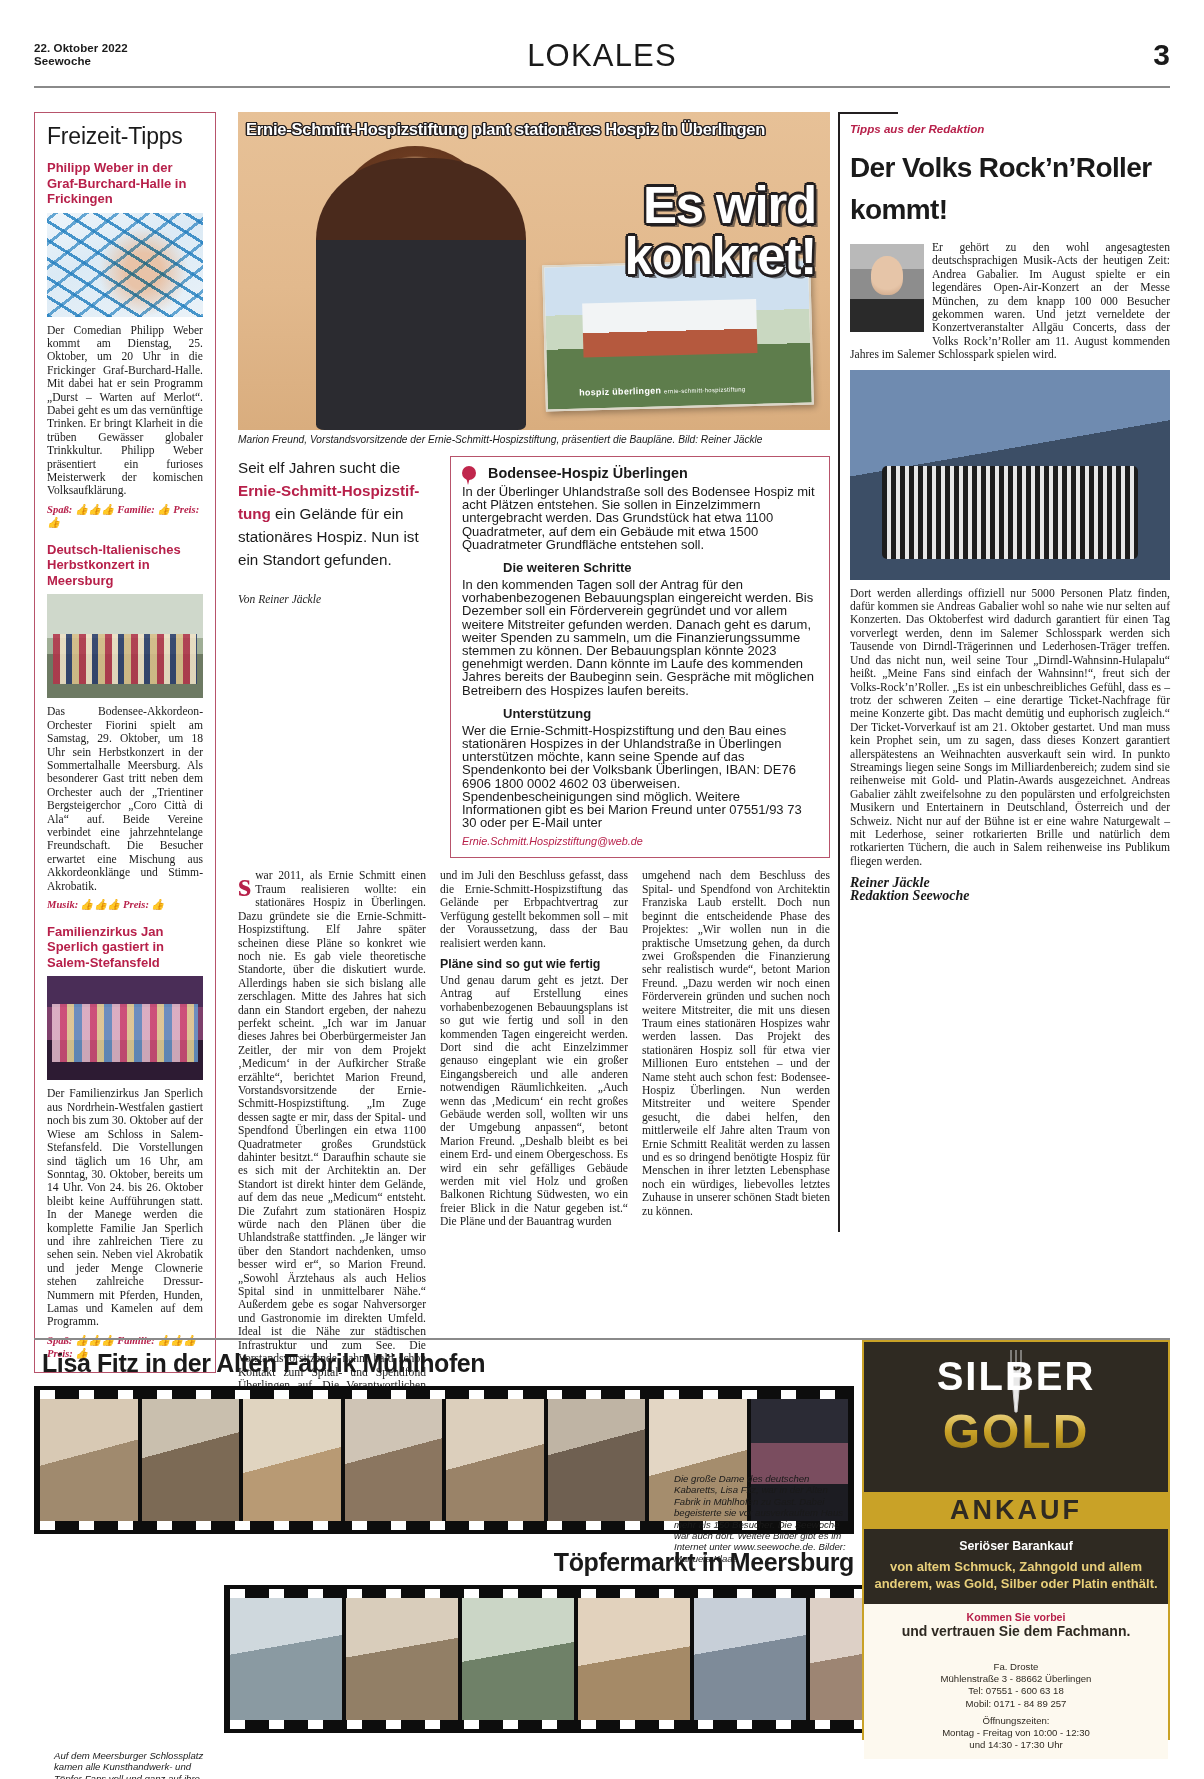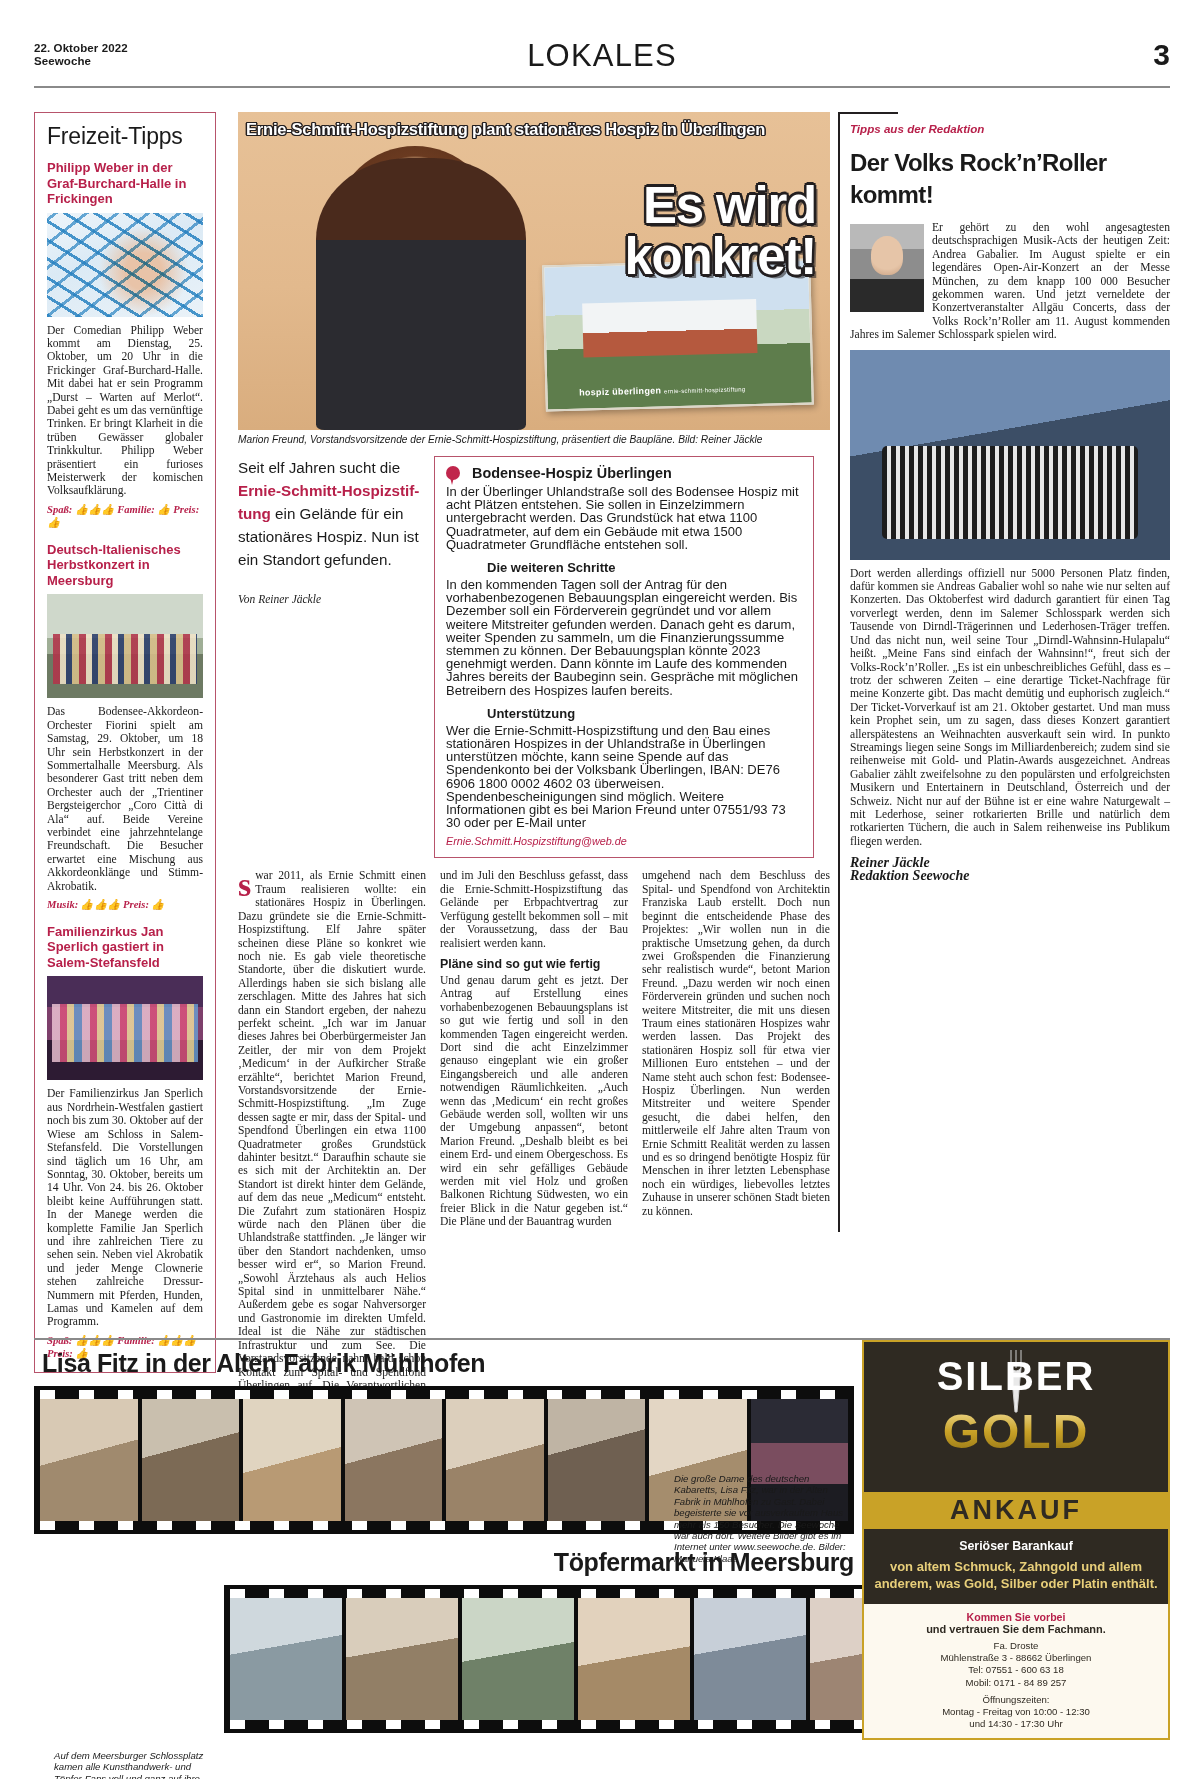"Der Volks Rock’n’Roller kommt!" .rc-head { font-size: 24px -> 28px; line-height: 32px -> 42px }
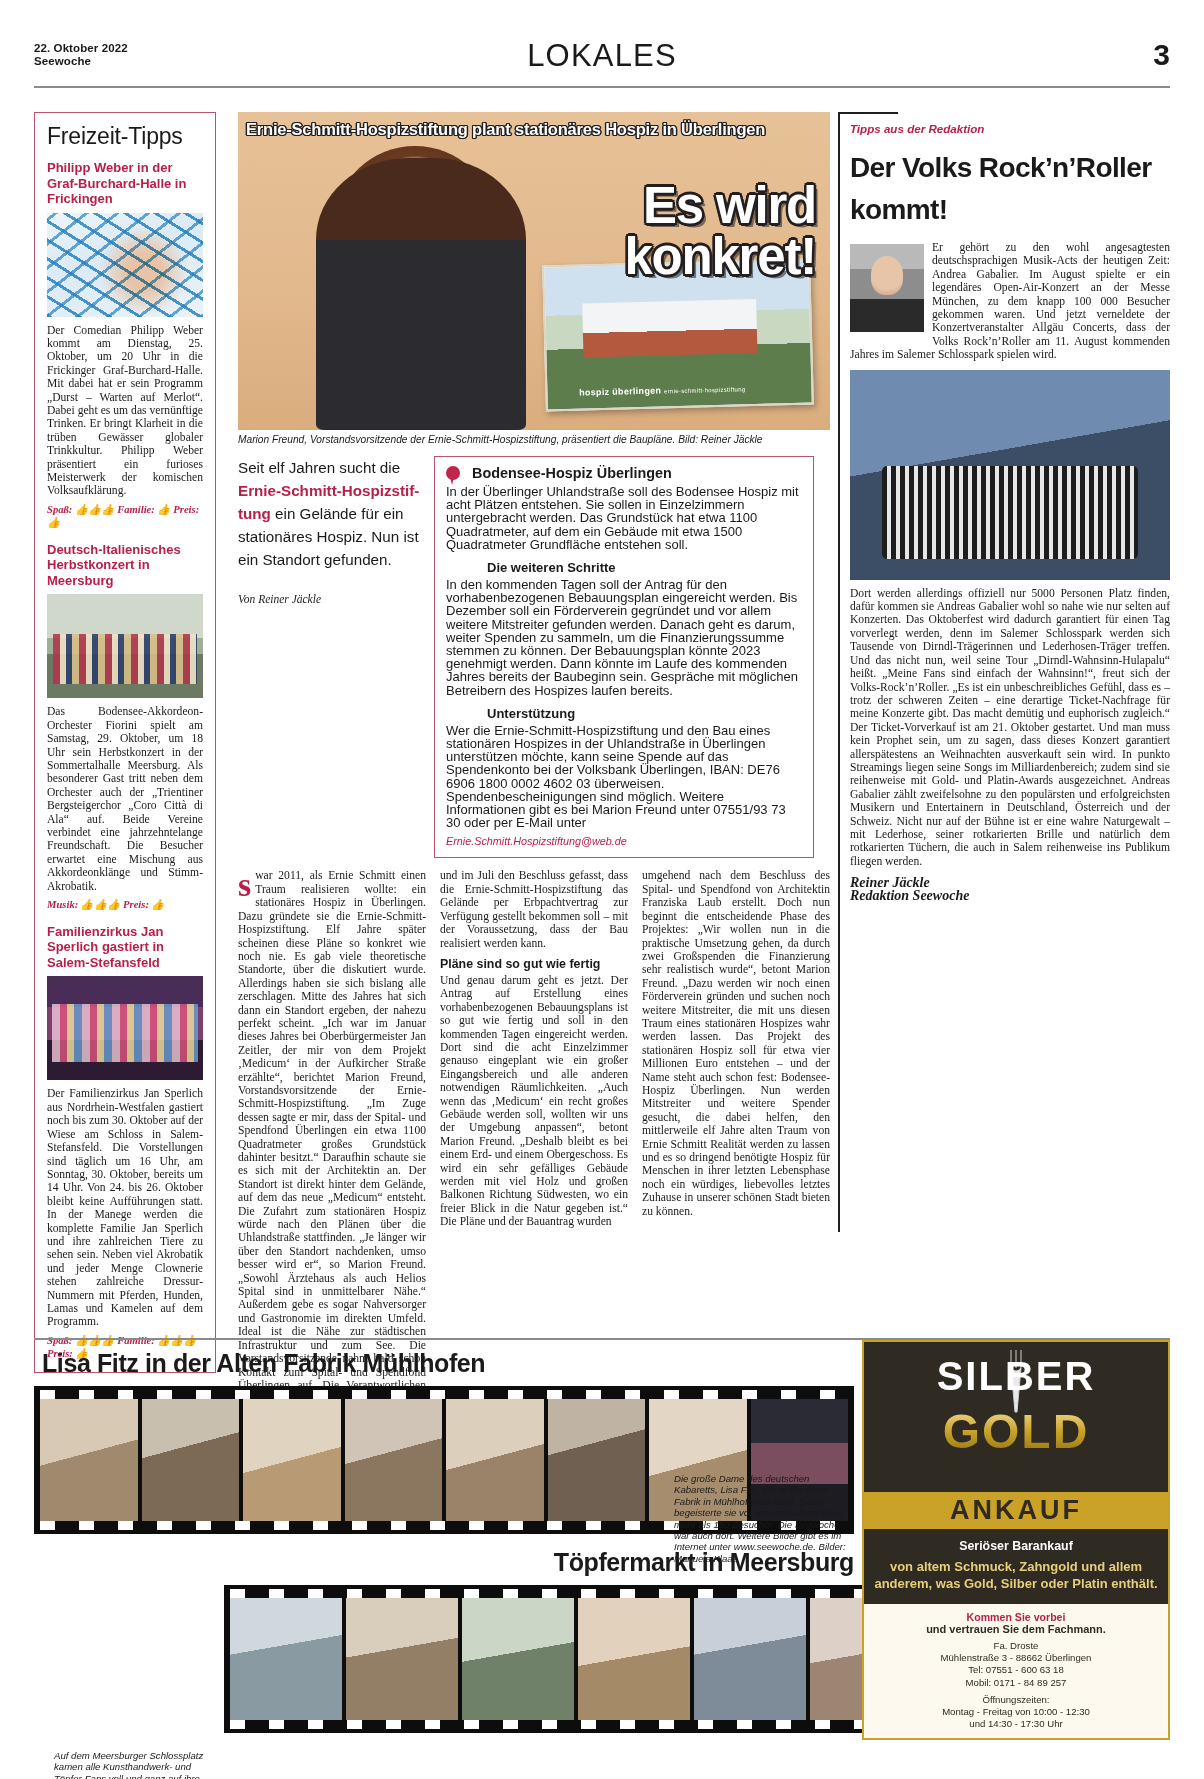"Seit elf Jahren sucht die" .lead-row { gap: 0 -> 16px }
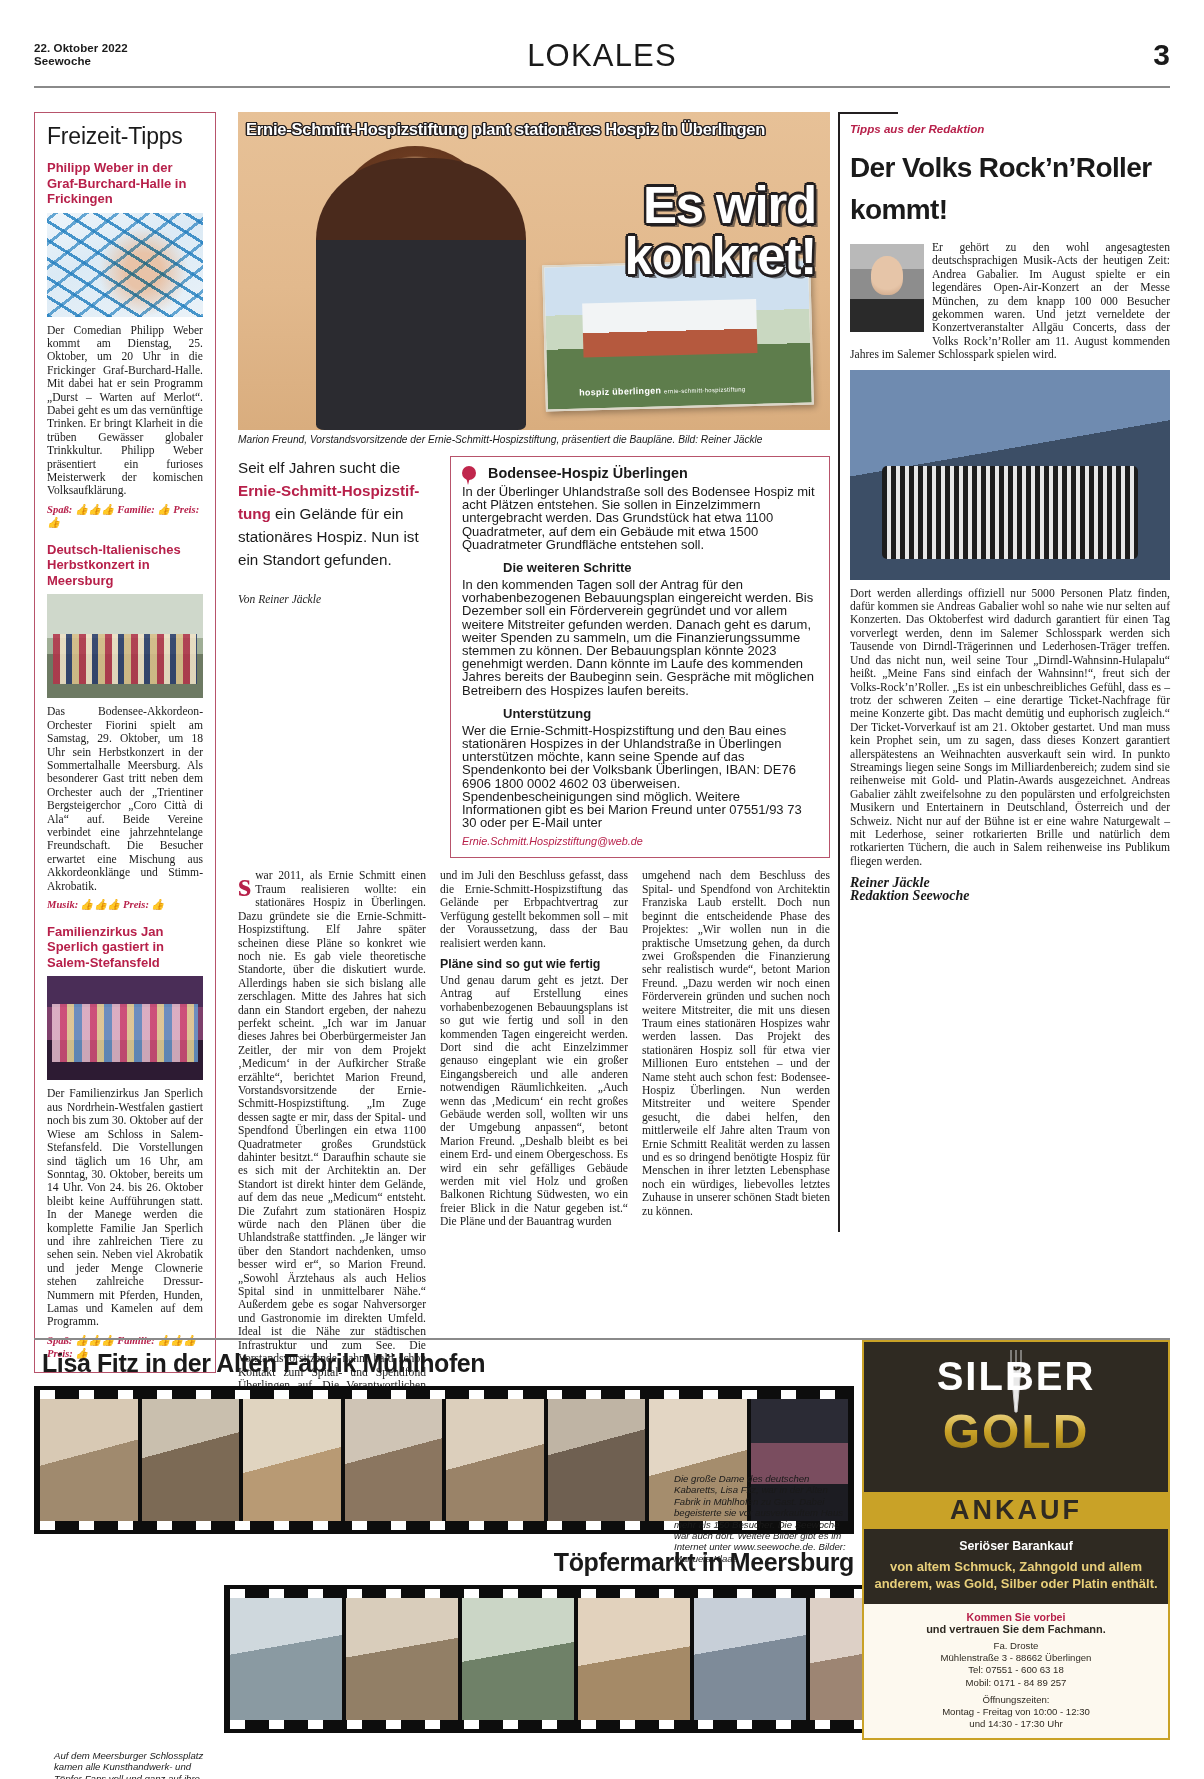"und vertrauen Sie dem Fachmann." .ad-trust { font-size: 11px -> 14px; margin-bottom: 5px -> 22px }
